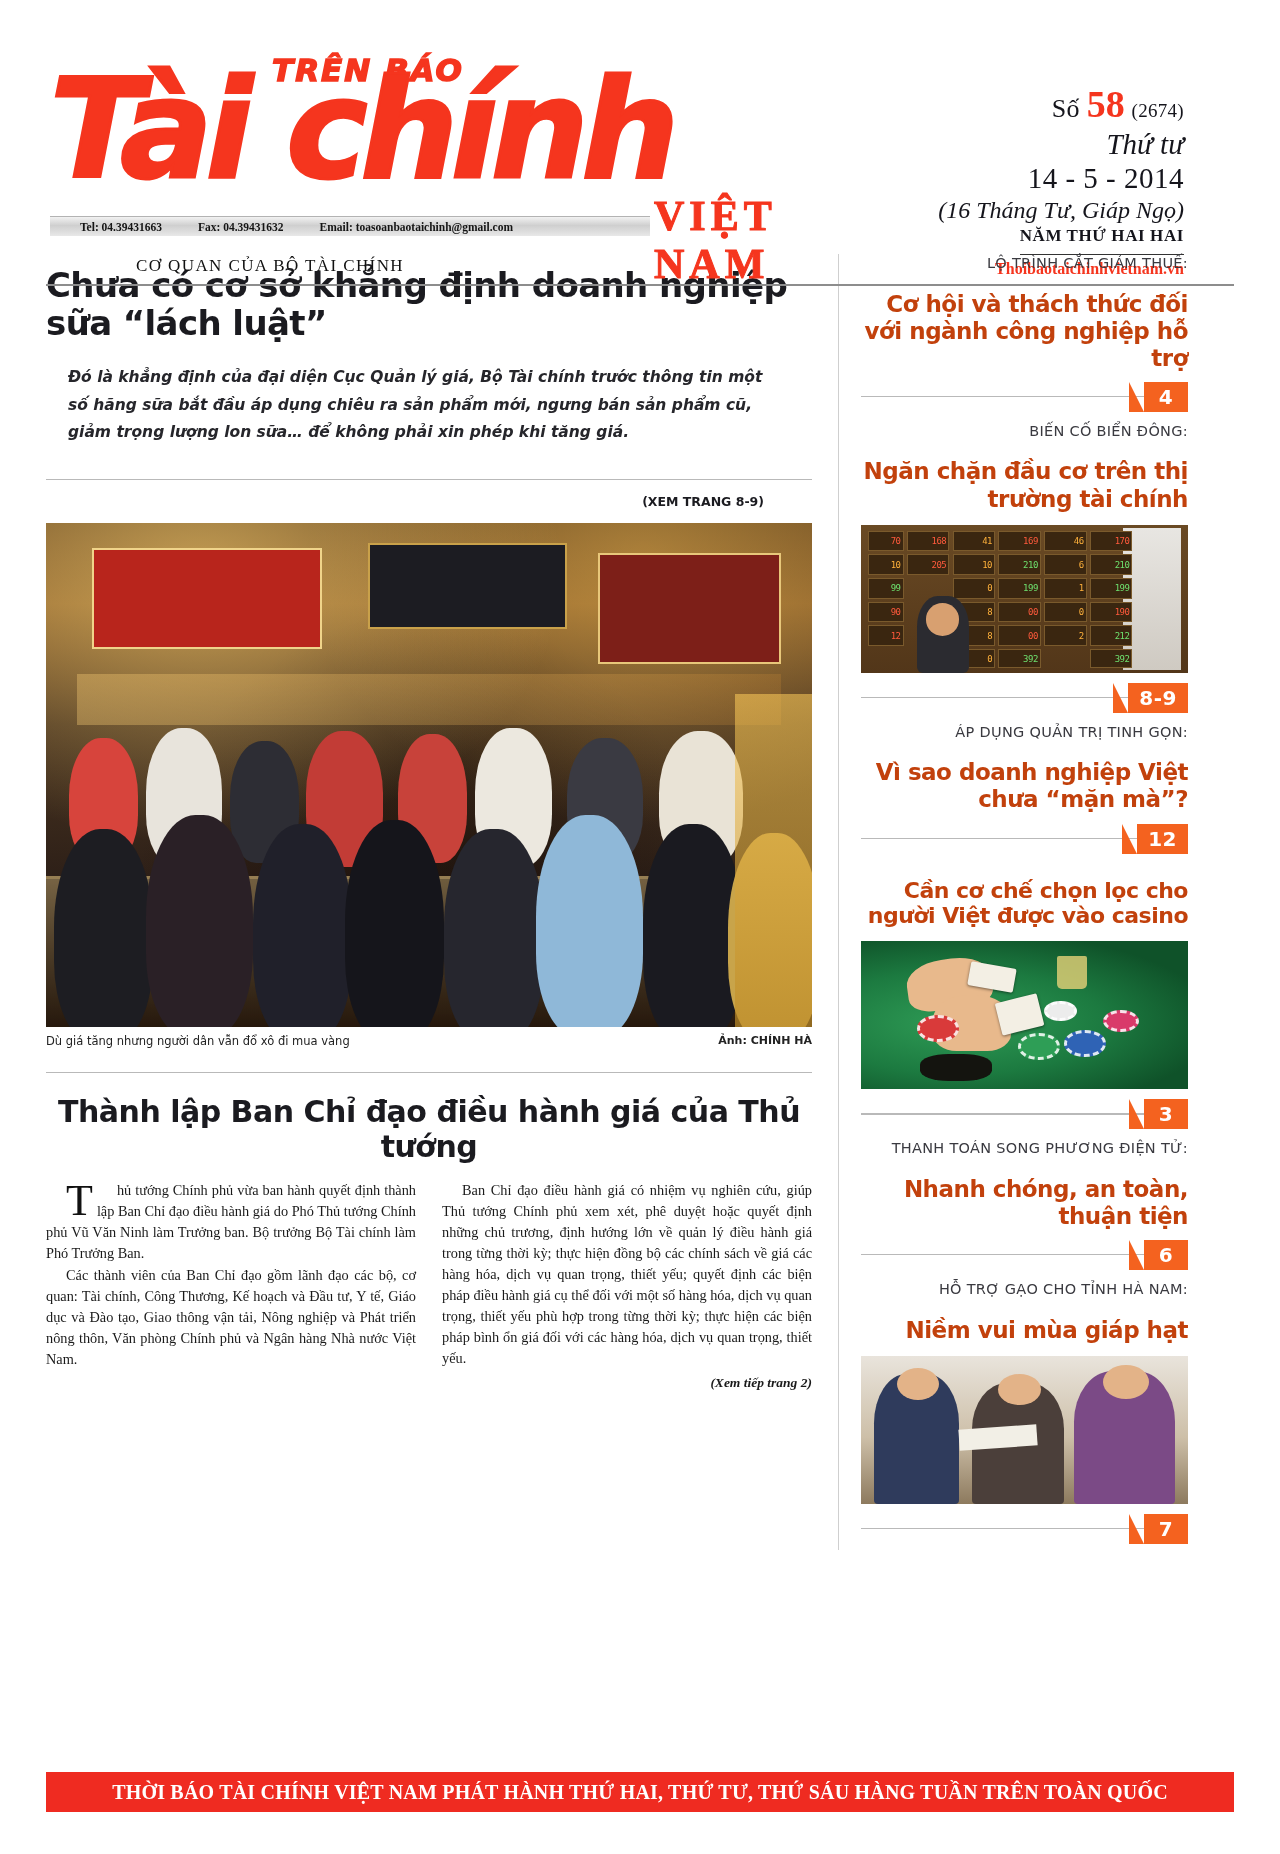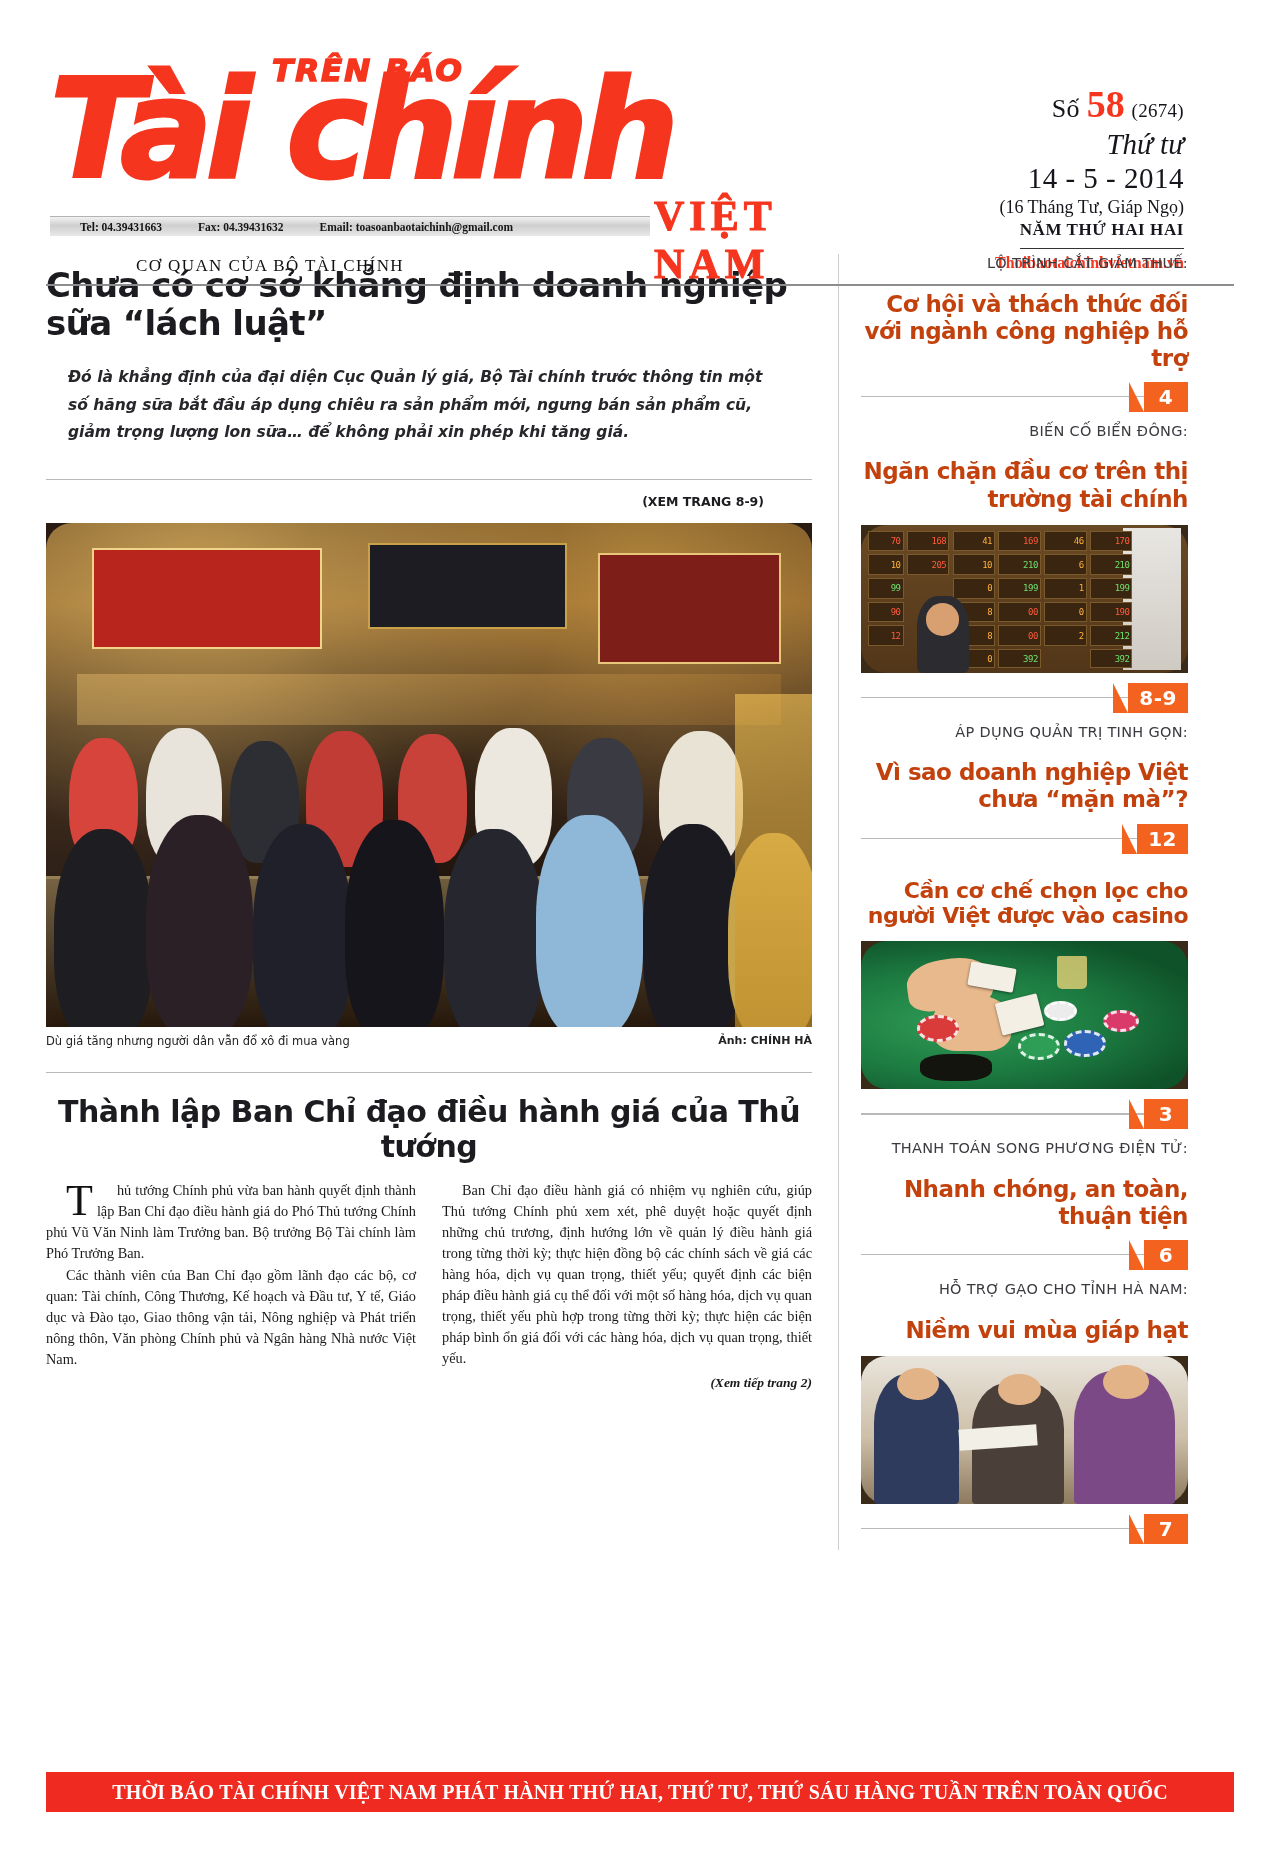"(16 Tháng Tư, Giáp Ngọ)" .issue-lunar { font-size: 18px -> 24px; font-style: none -> italic }
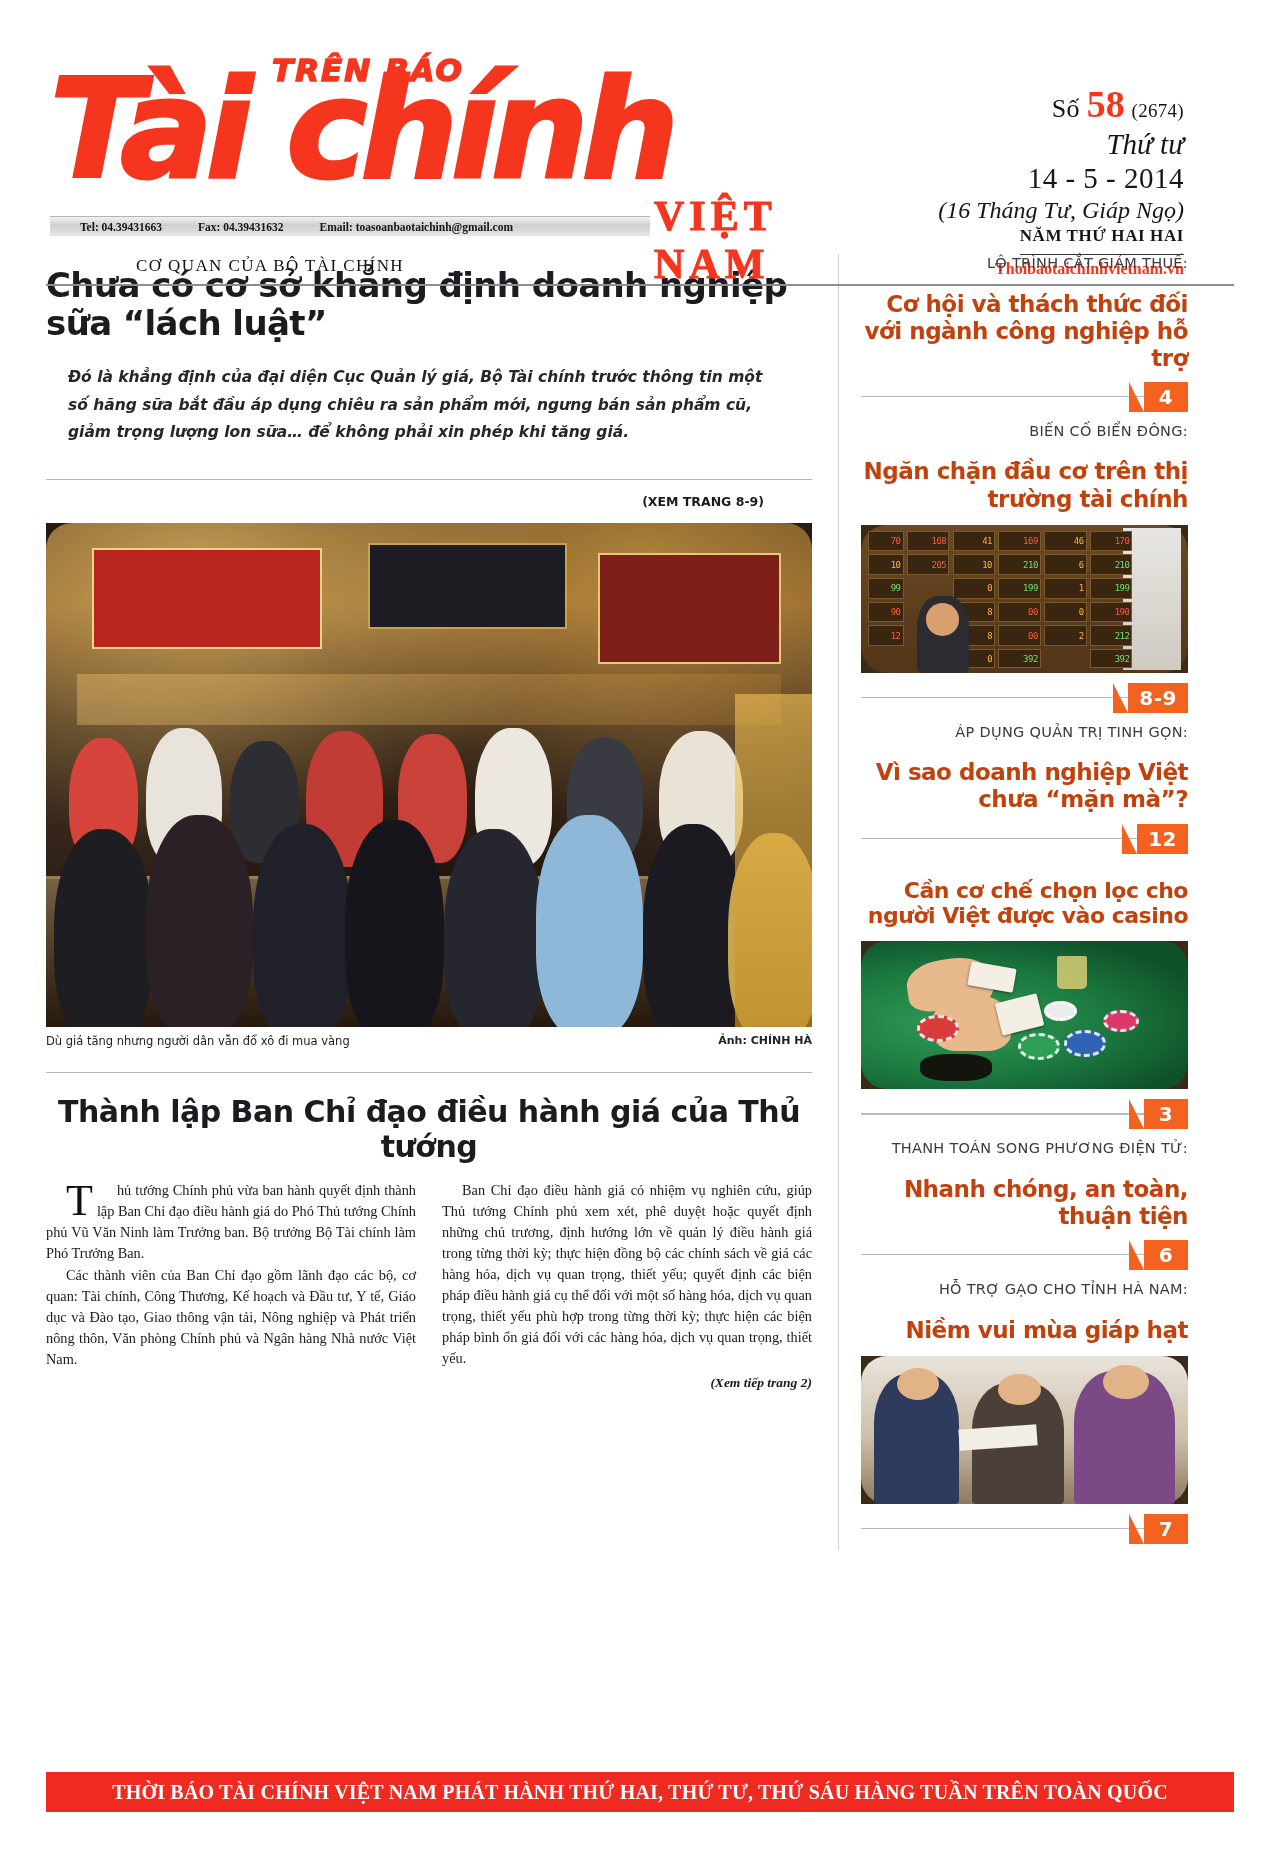"70" .ph { border-radius: 26px -> none }
